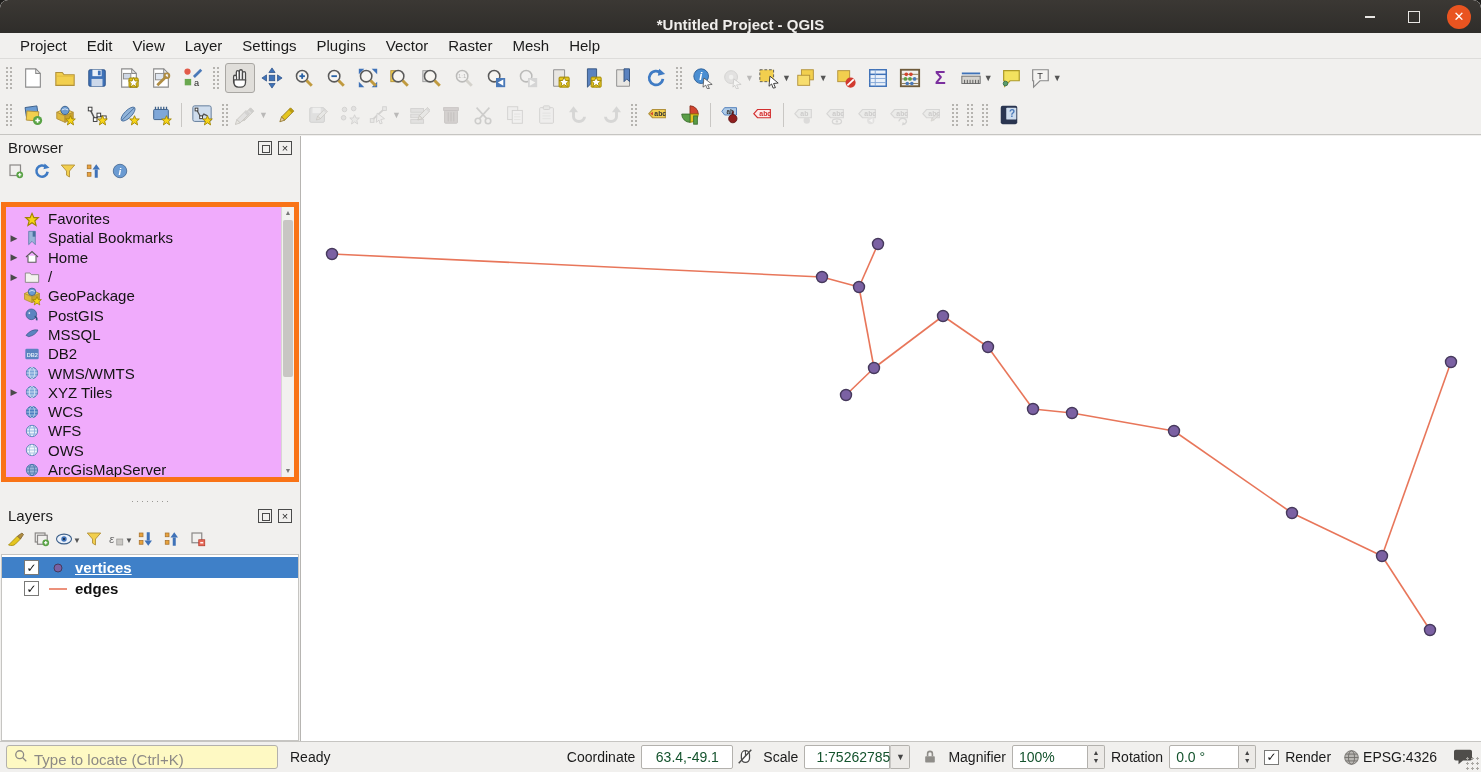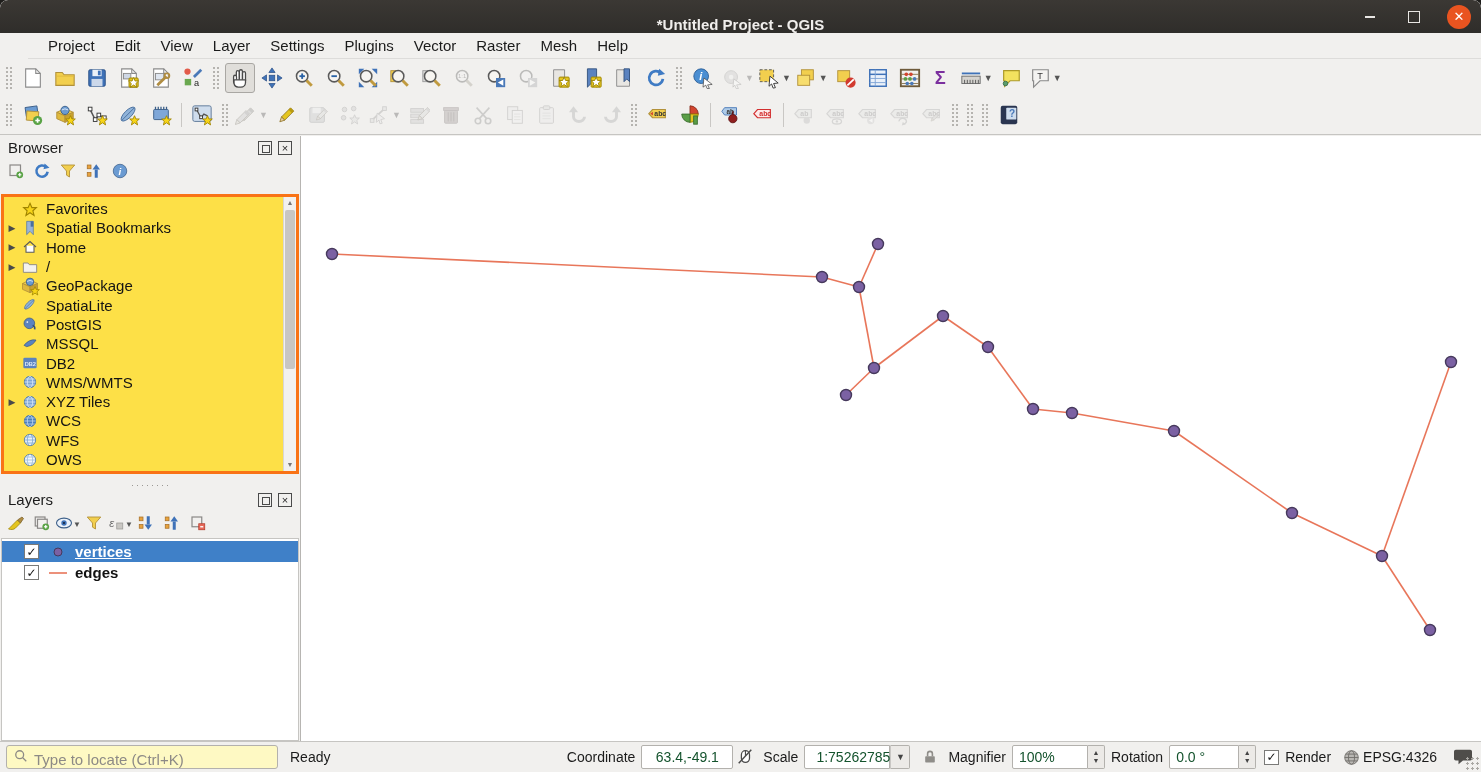"Project" .menubar { margin-left: 28px -> none }
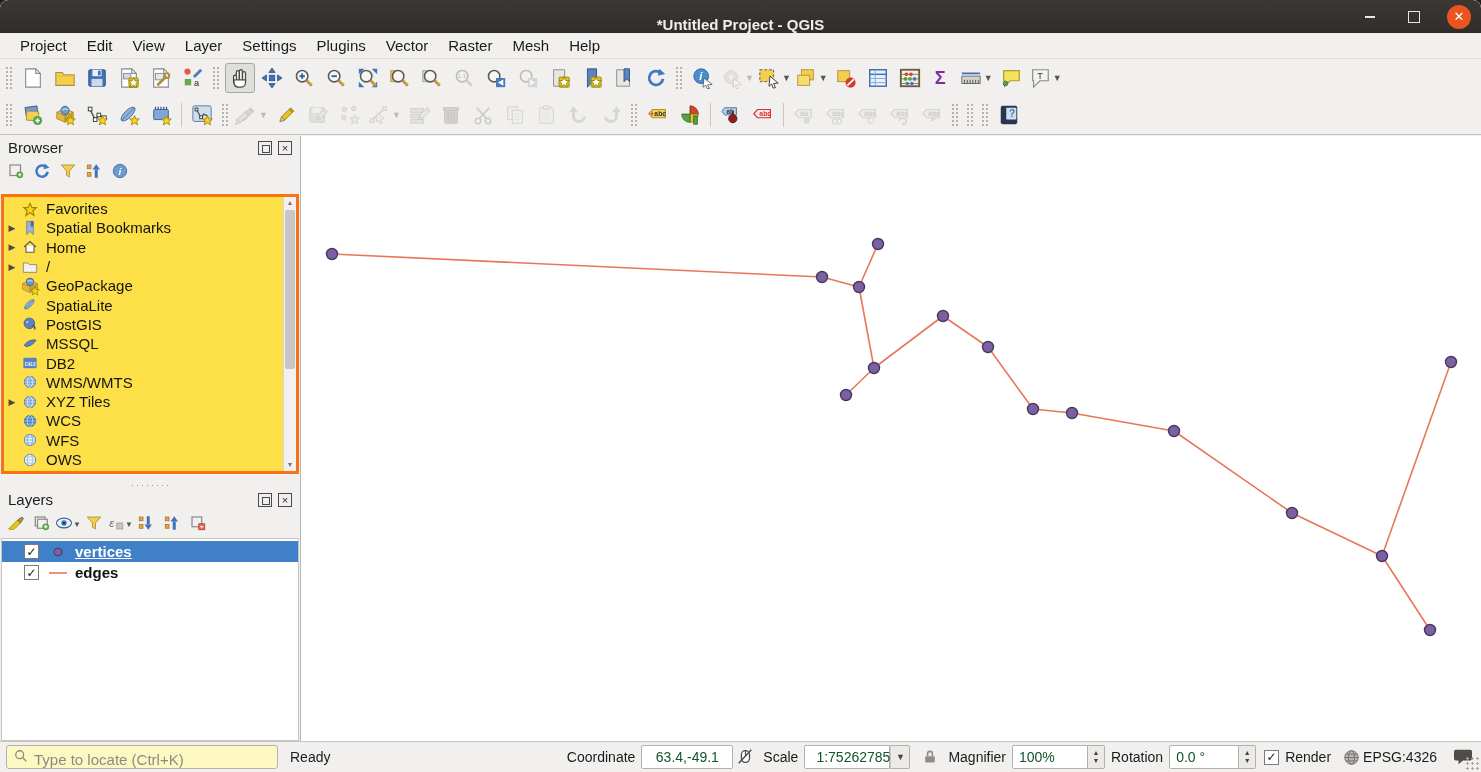"Favorites" .treewrap { background: #fde047 -> #f0abfc; border: 3px solid #f97316 -> 5px solid #f97316; margin: 8px 1px -> 16px 1px }
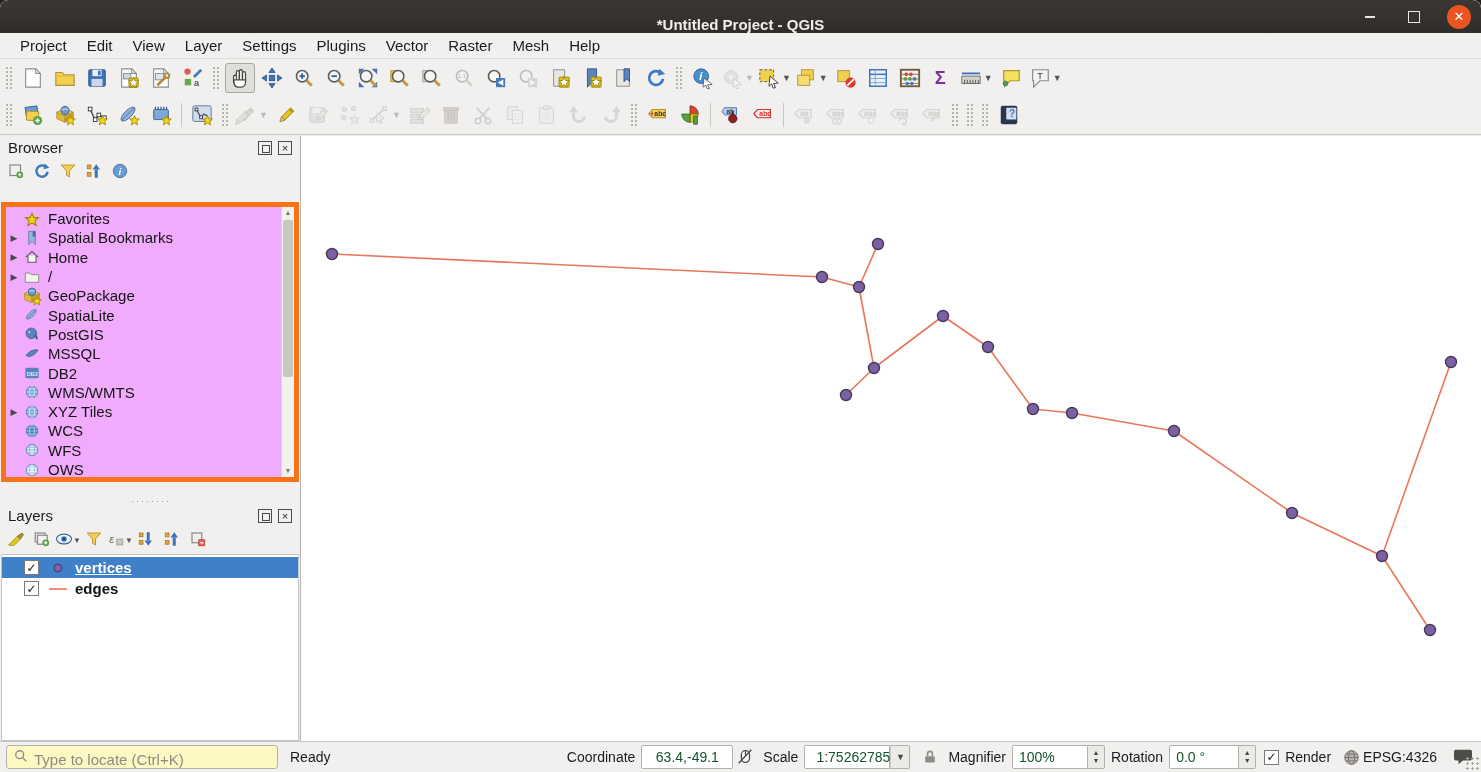"SpatiaLite" div.trow { html: <div> <span></span> <span> <svg> <ellipse></ellipse> <line></line> </svg> </span> <span>SpatiaLite</span> </div> -> none }
